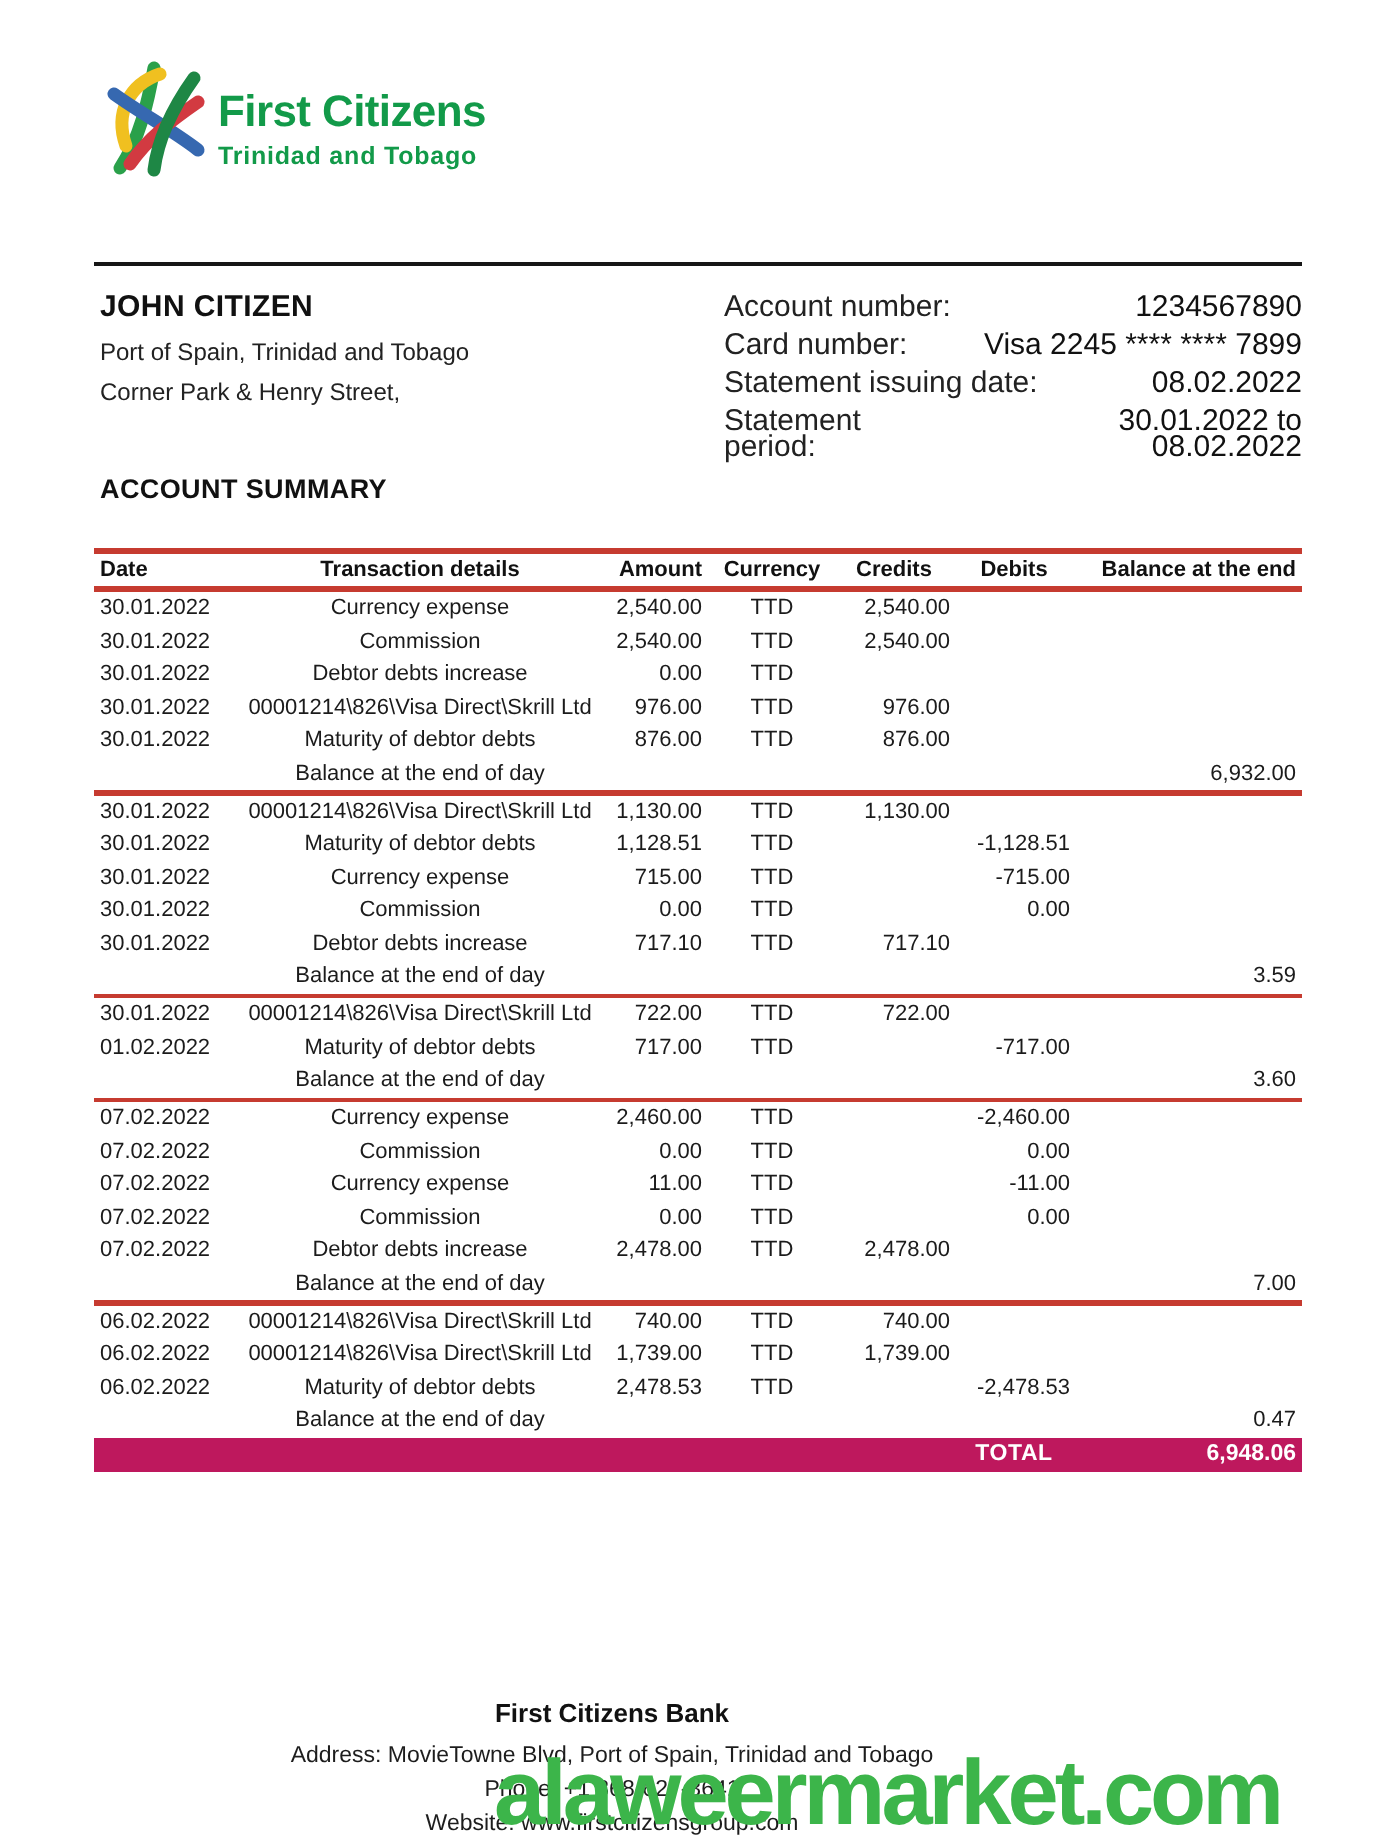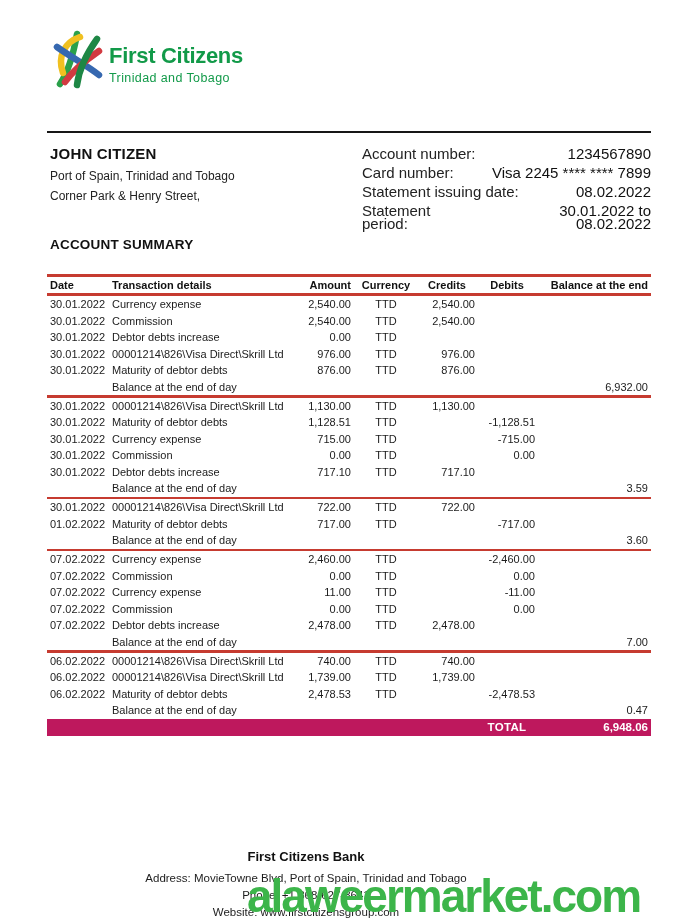"Trinidad and Tobago" .brand-tagline { font-weight: normal -> bold }
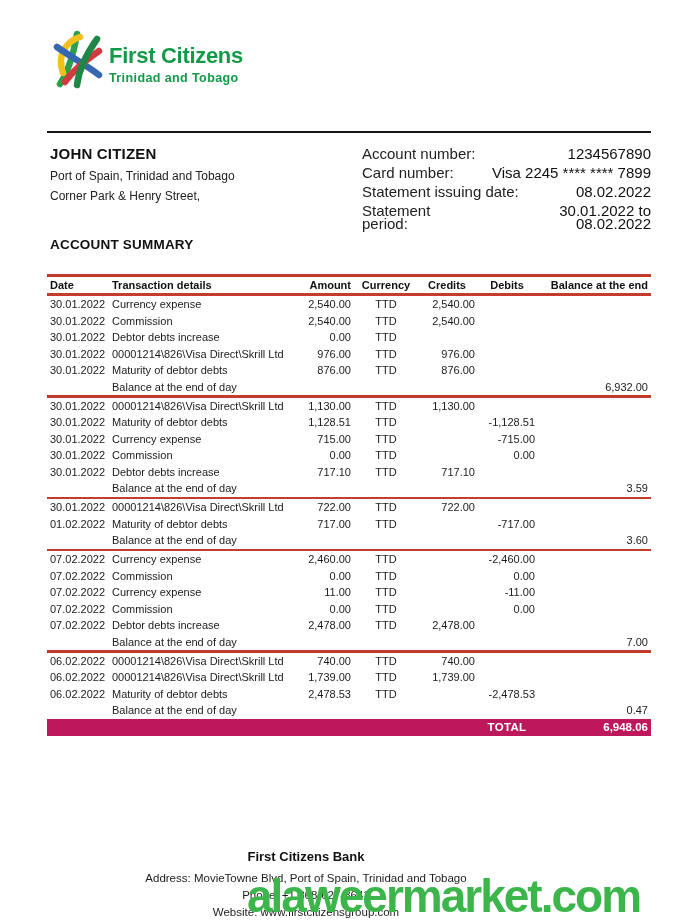"Transaction details" .c-details { text-align: left -> center }
